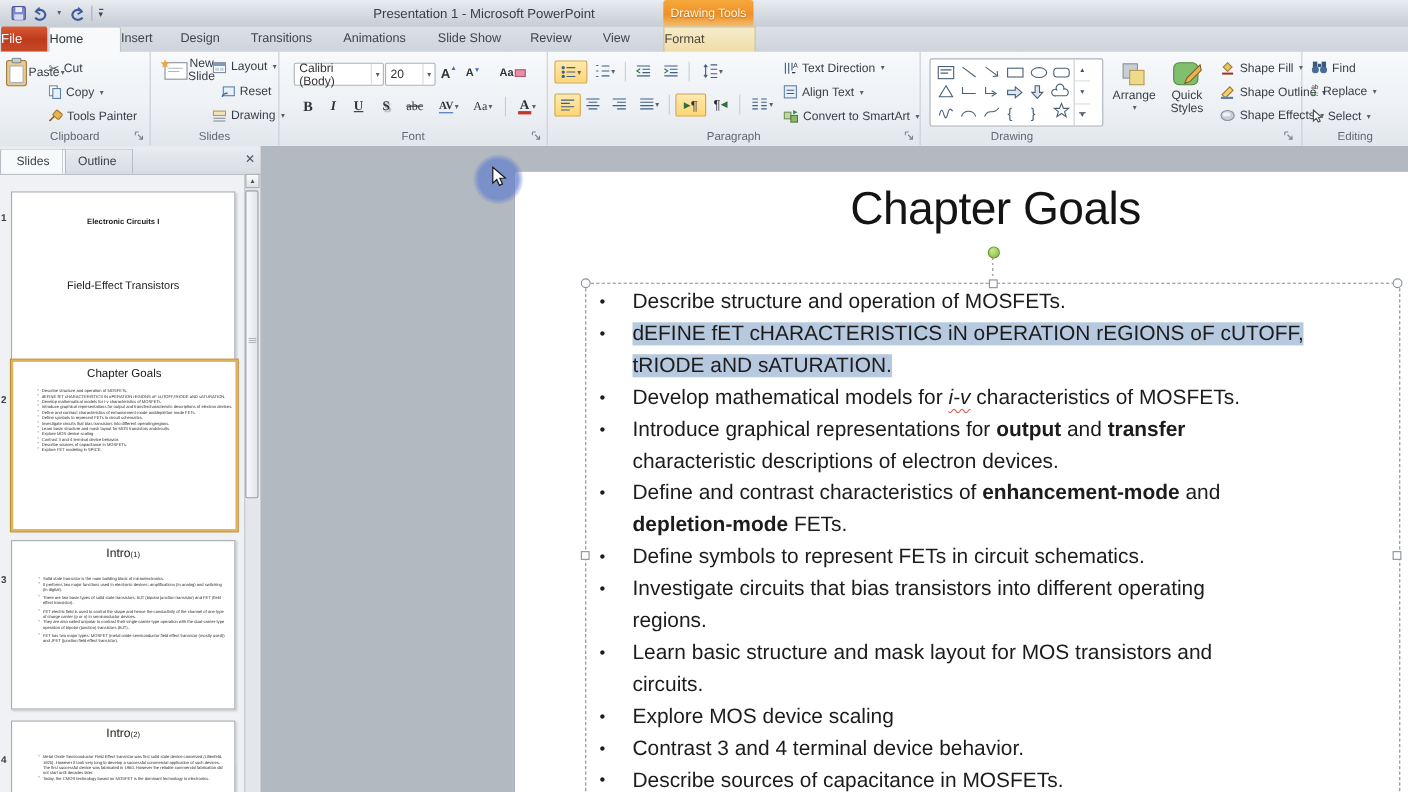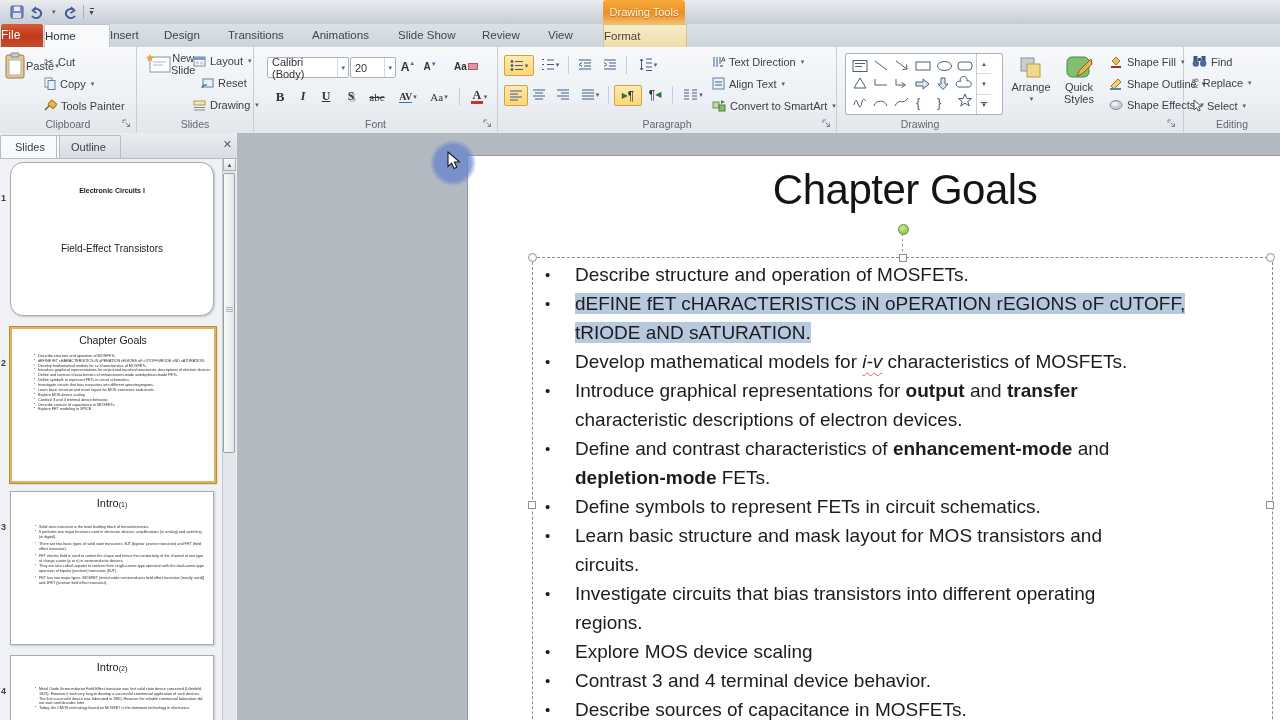"Presentation 1 - Microsoft PowerPoint" div.abs { html: none -> <div>Presentation 1 - Microsoft PowerPoint</div> }
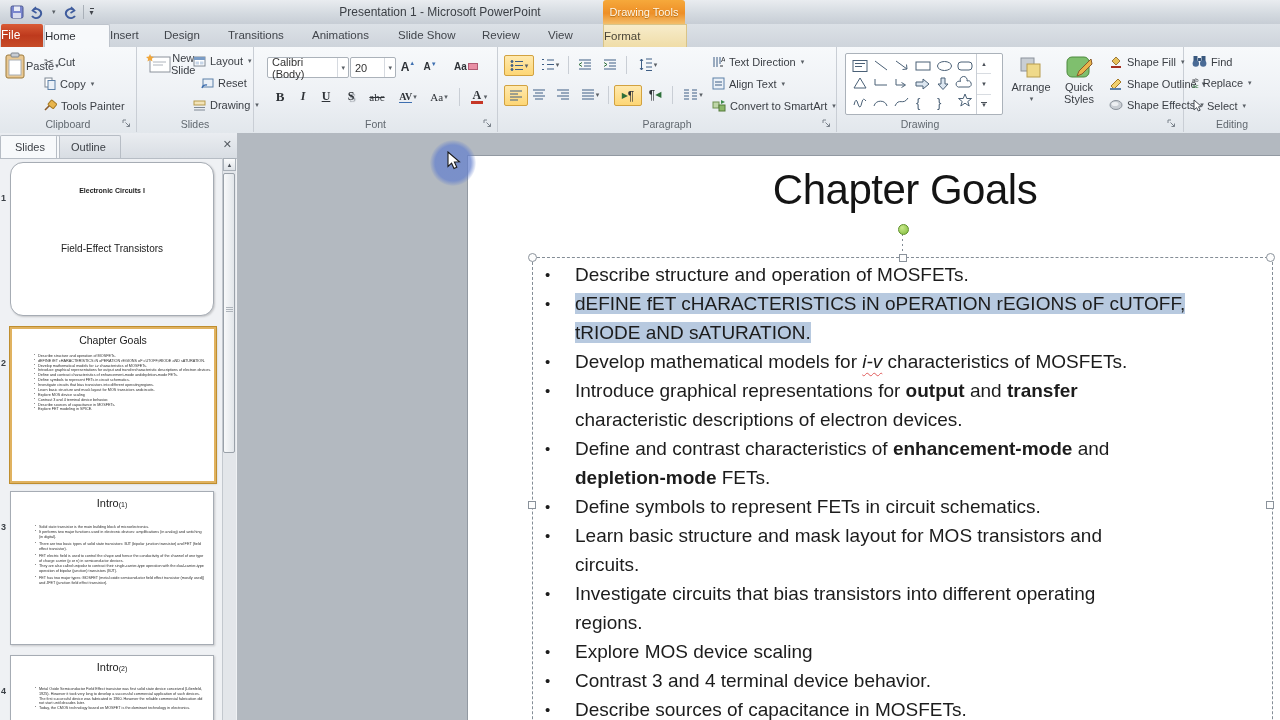"Field-Effect Transistors" div.thumb { border-radius: 13px -> none; top: 4px -> 16px }
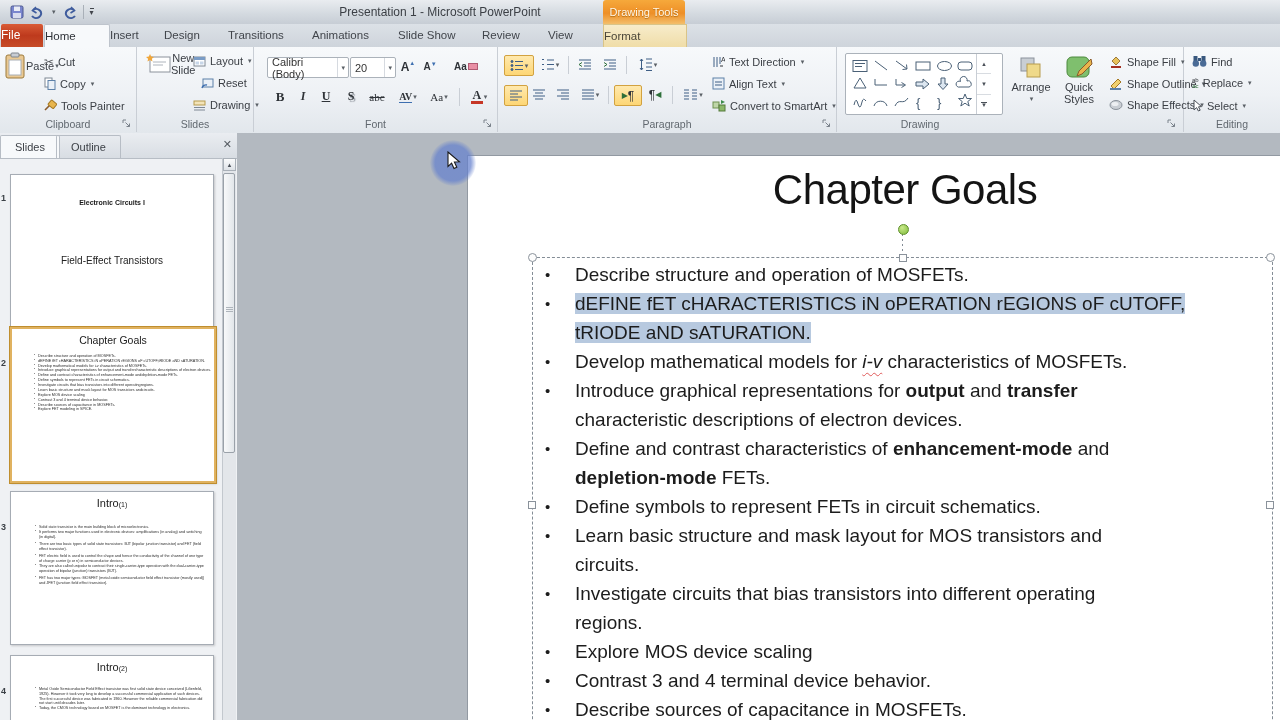"Learn basic structure and mask layout for MOS transistors and" li { order: before "Investigate circuits that bias transistors into different operating" -> after "Investigate circuits that bias transistors into different operating" }
